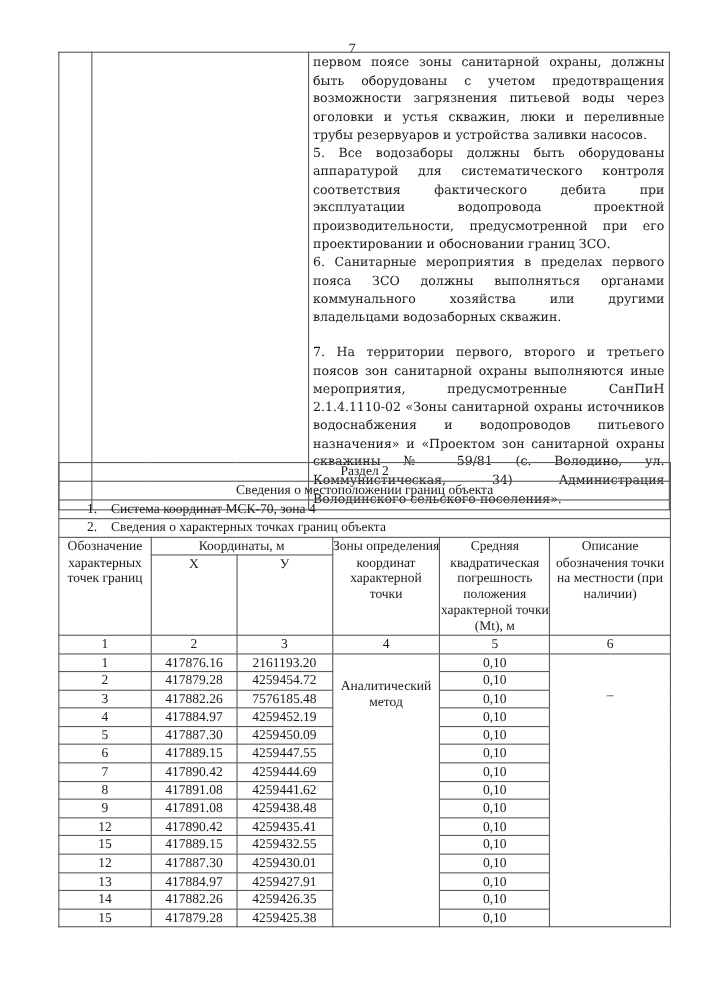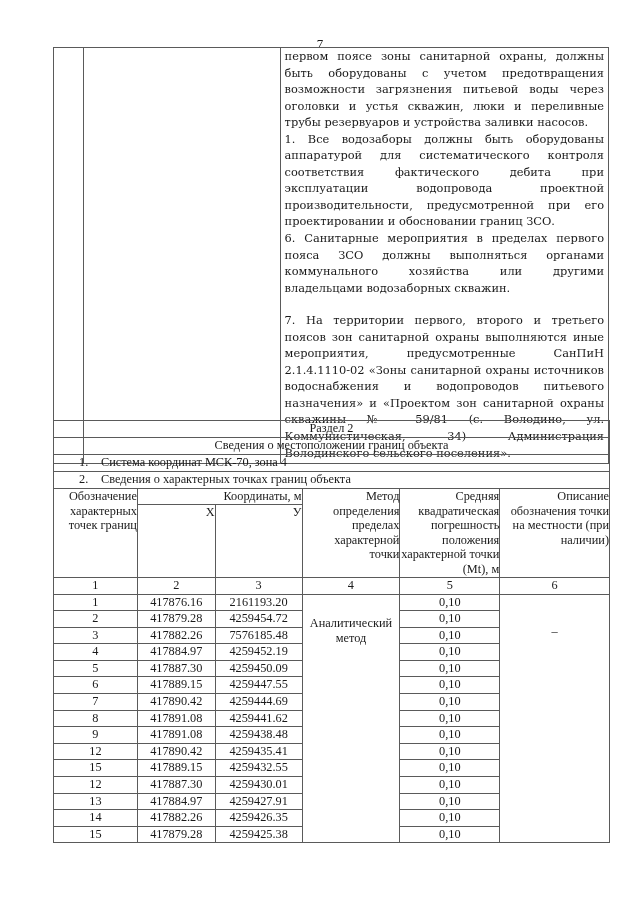"1. Все водозаборы должны быть" p.para { text: 1 -> 5 }
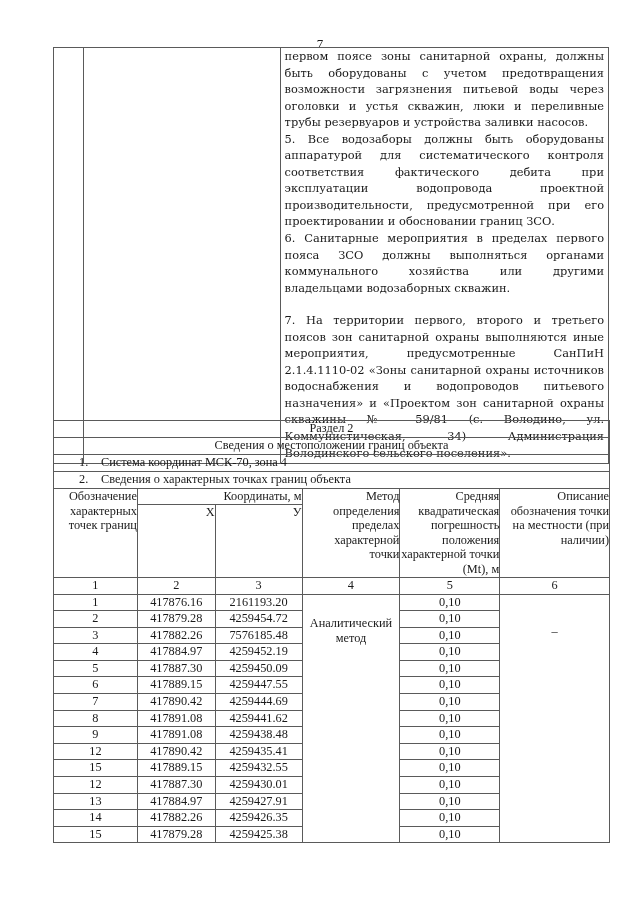"Обозначение характерных точек границ" .hdr { text-align: right -> center }
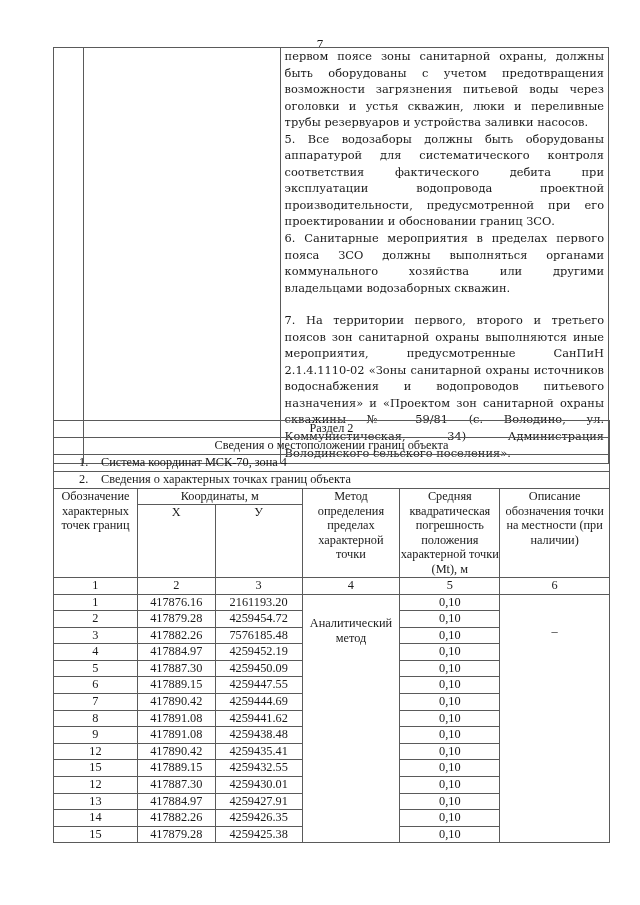"Метод определения пределах характерной" td.hdr { text: Метод определения пределах -> Зоны определения координат }
